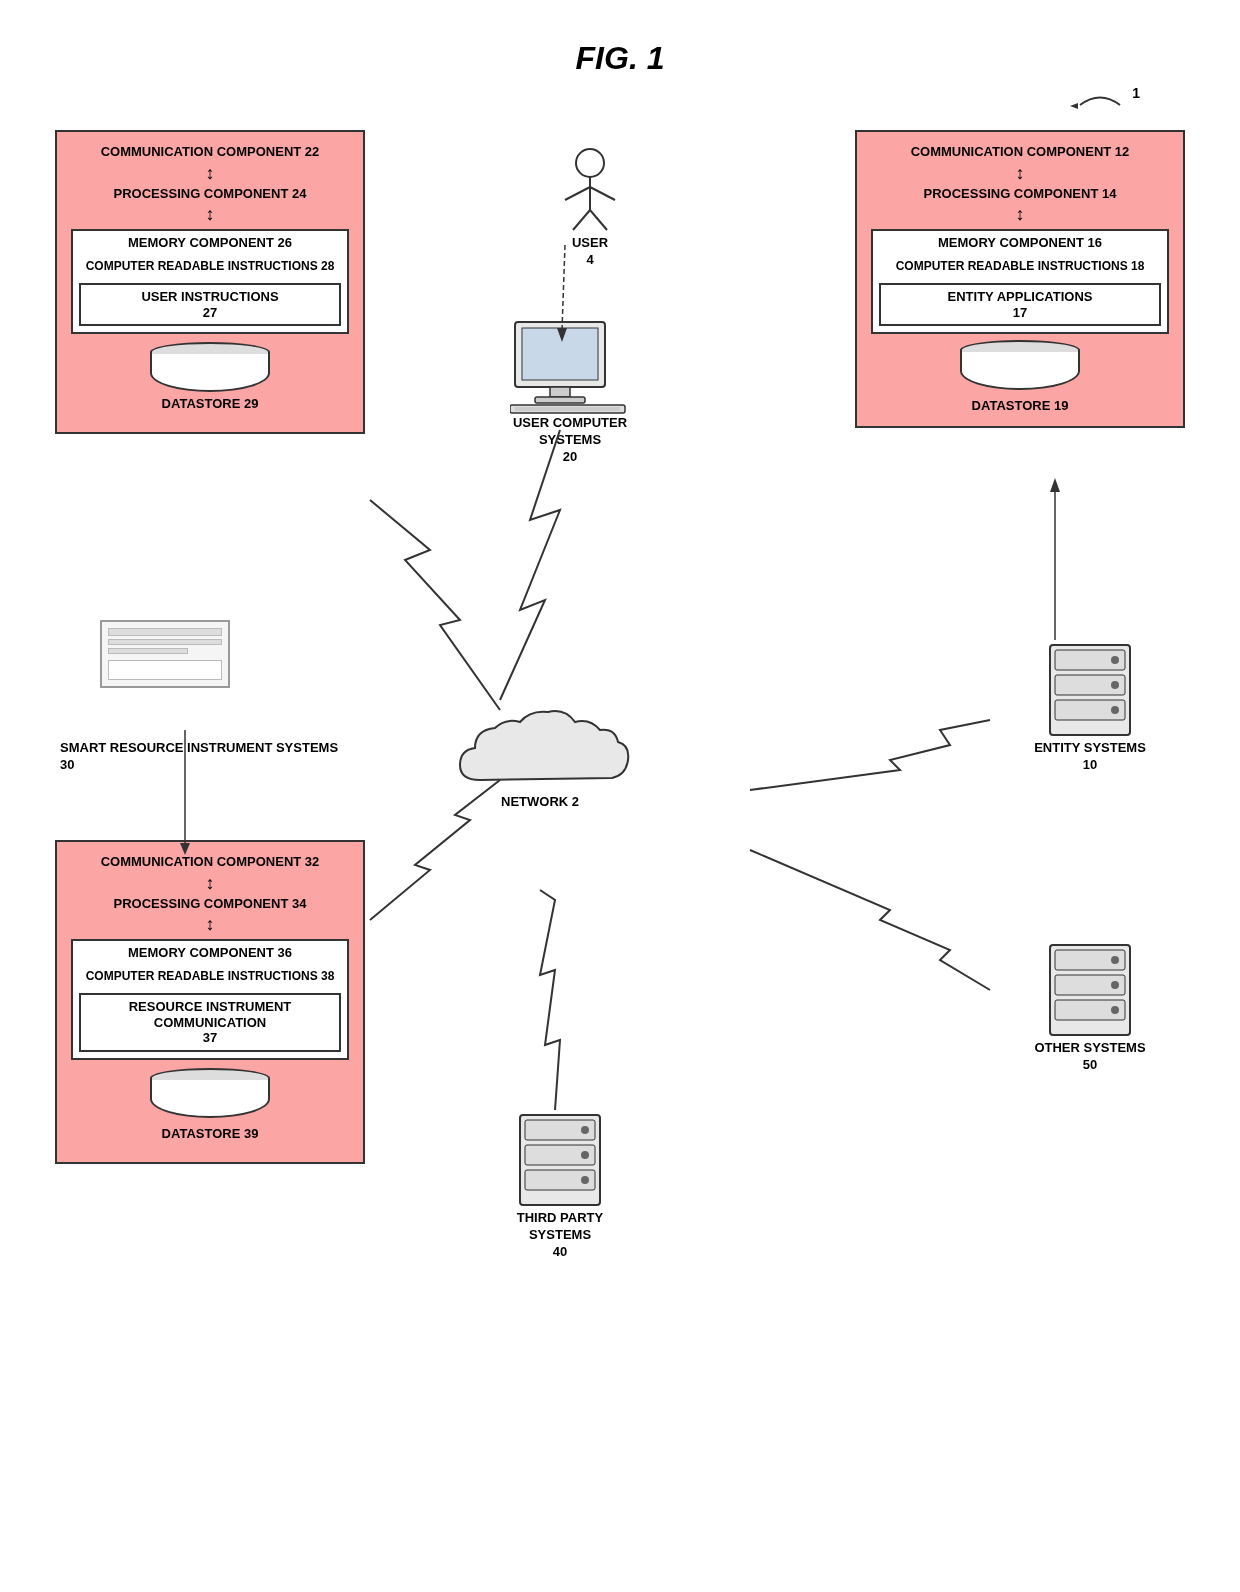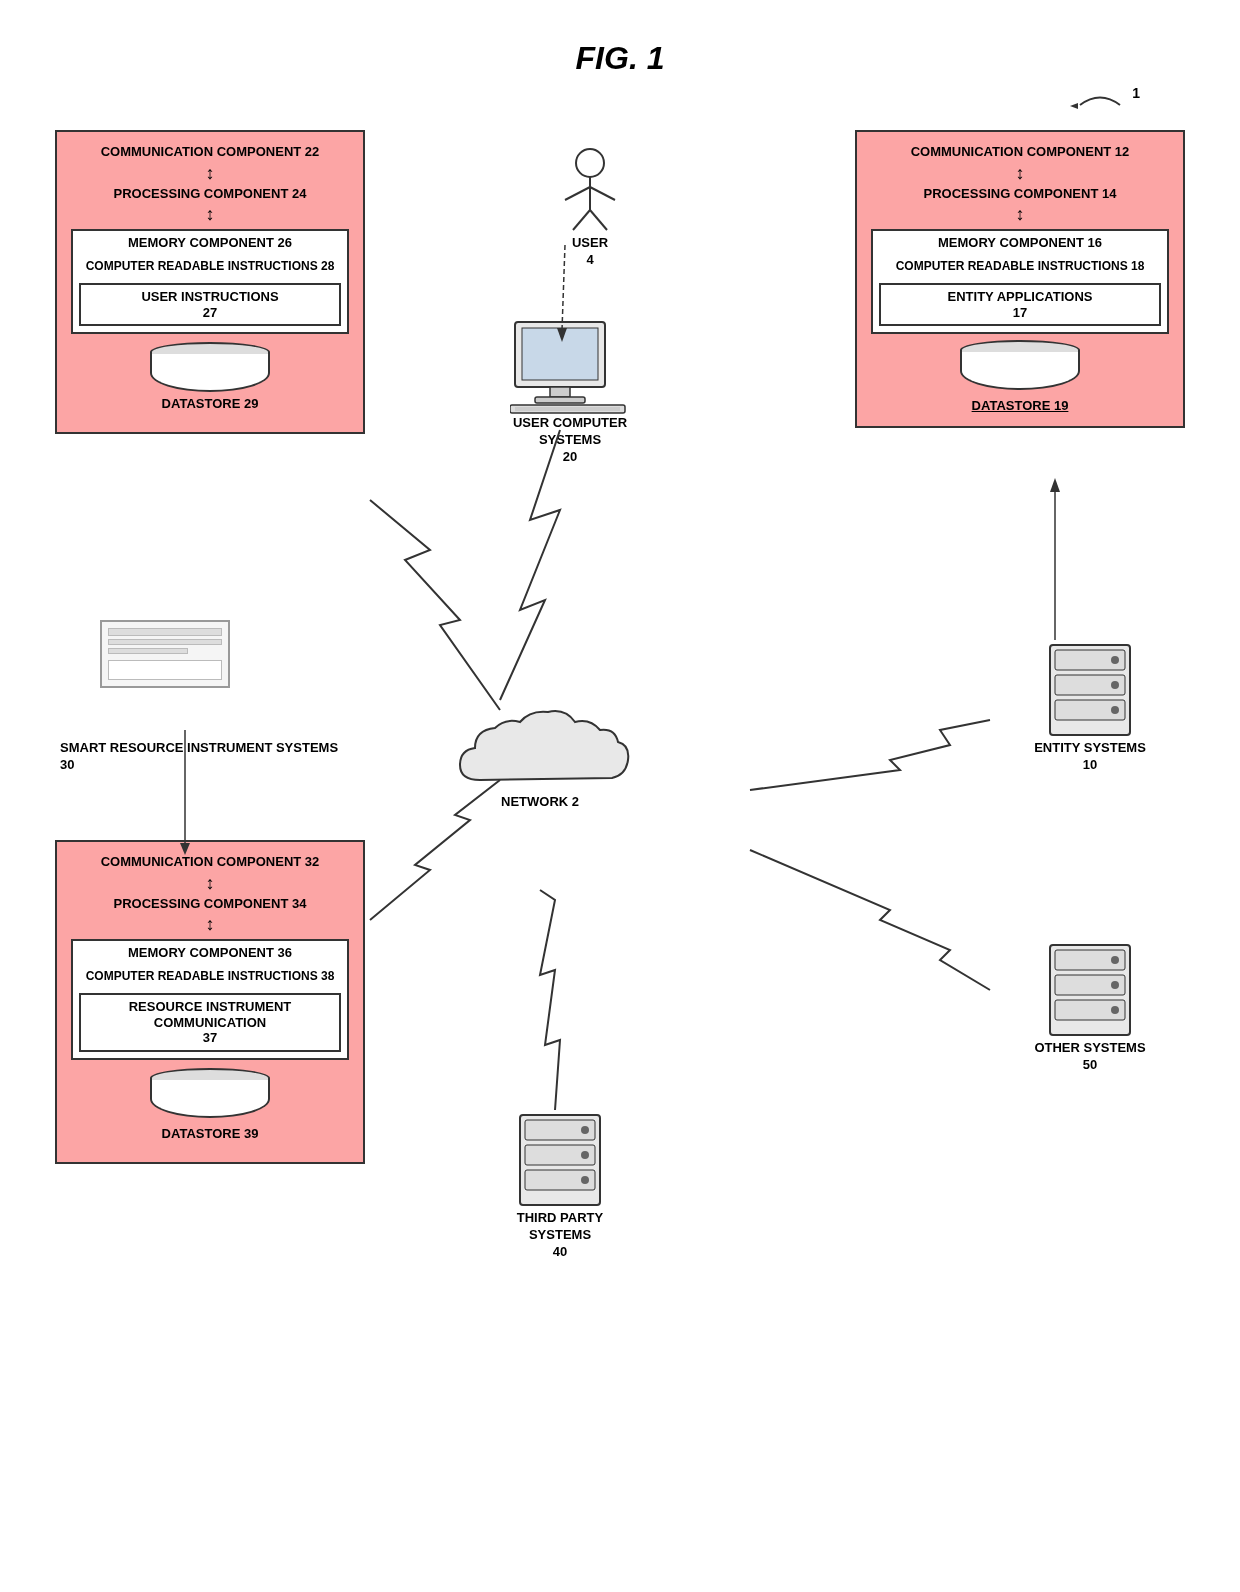"DATASTORE 19" div { text-decoration: underline -> none }
